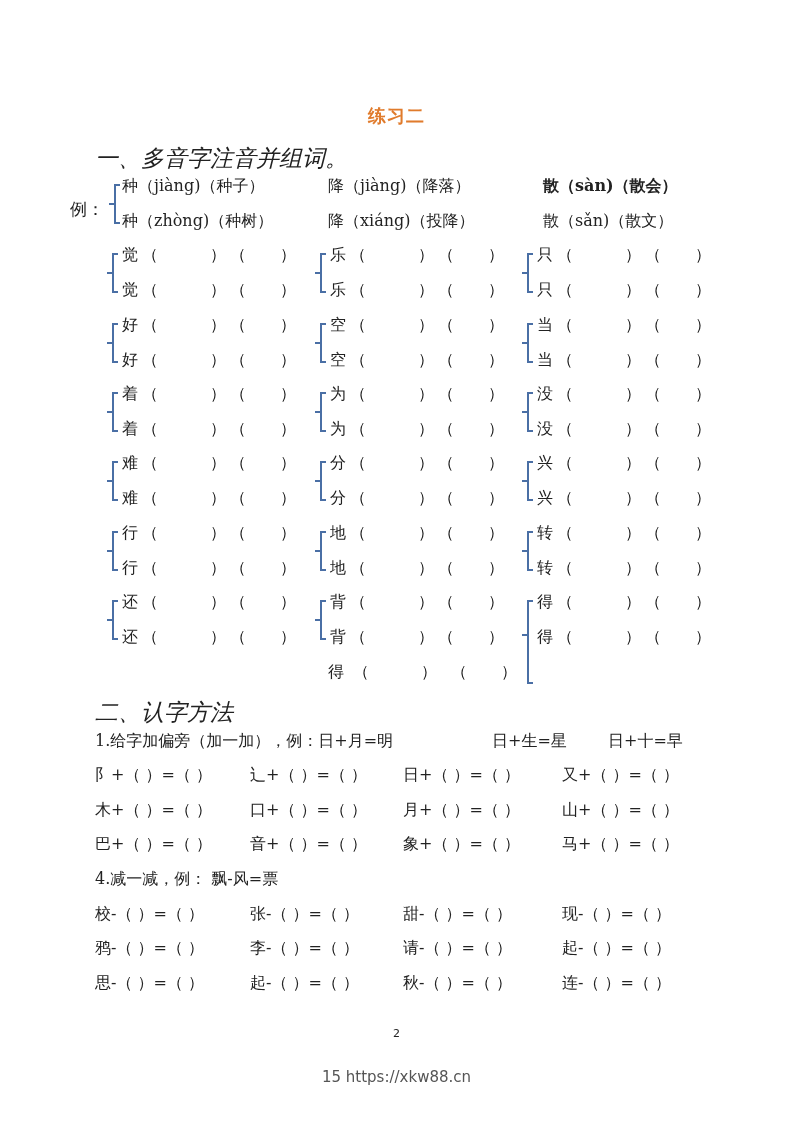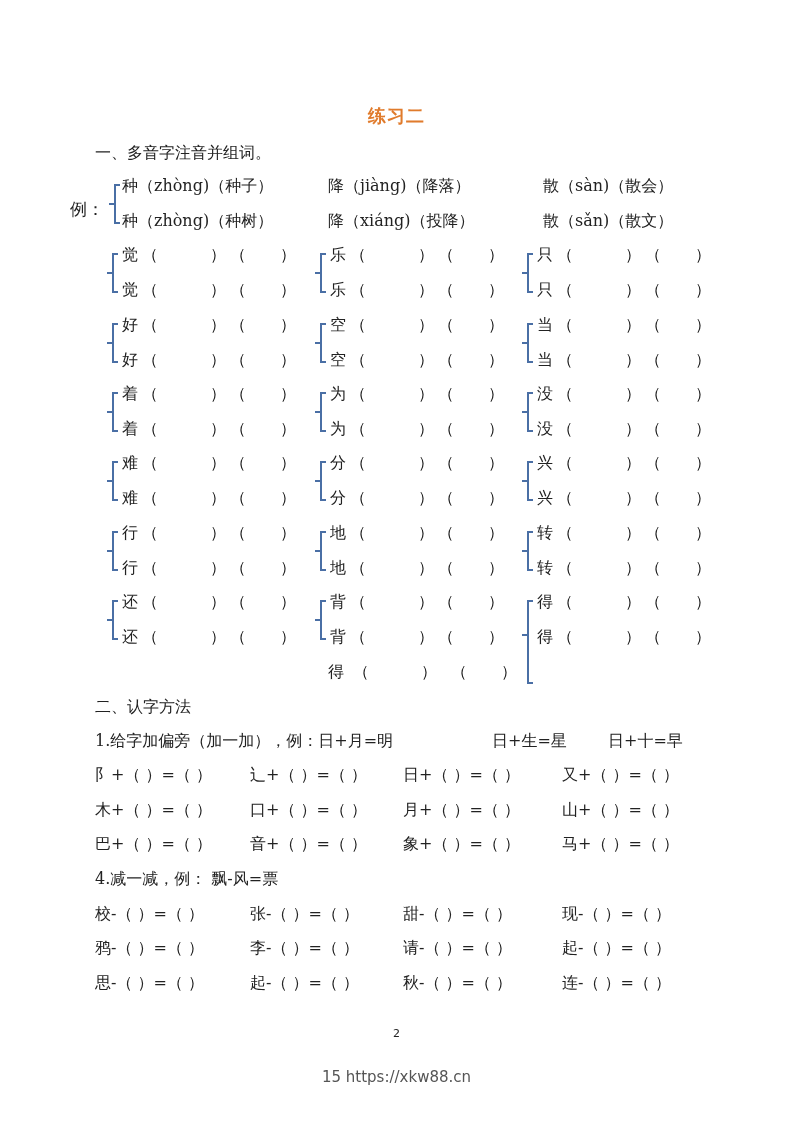"一、多音字注音并组词。" .sec { font-size: 16px -> 23px; font-style: none -> italic }
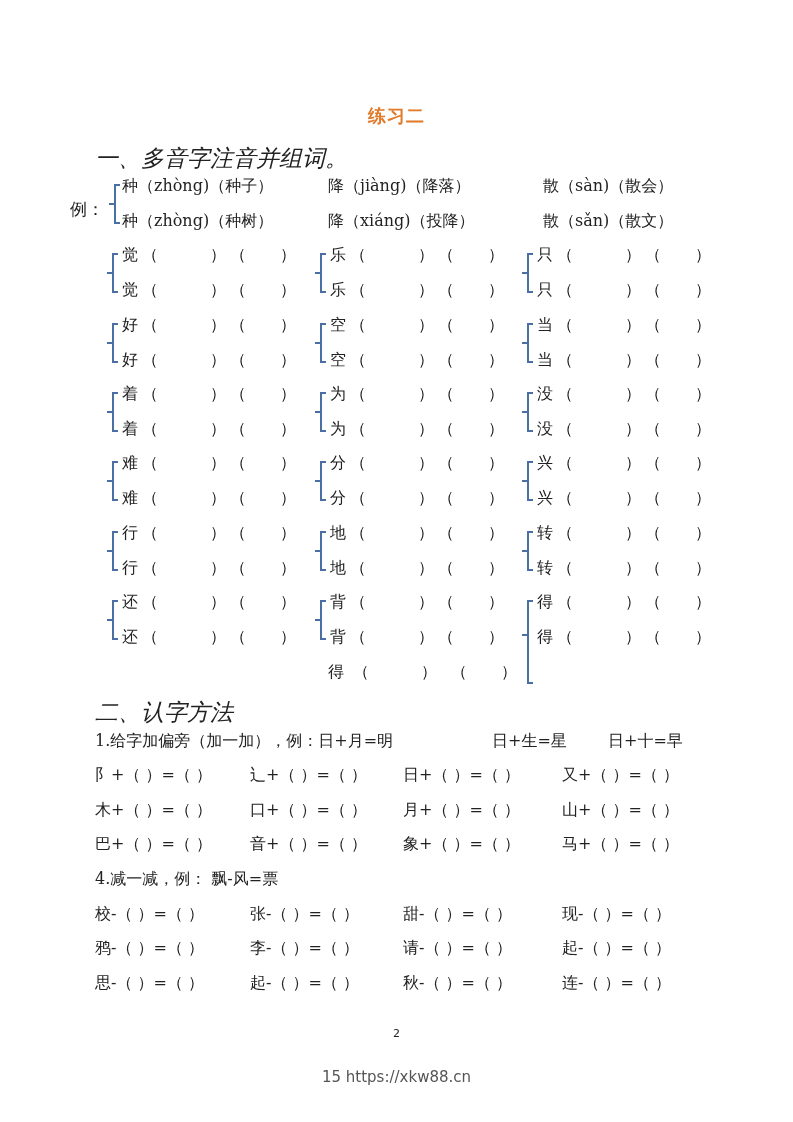"种（zhòng)（种子）" div.abs { text: zhòng -> jiàng }
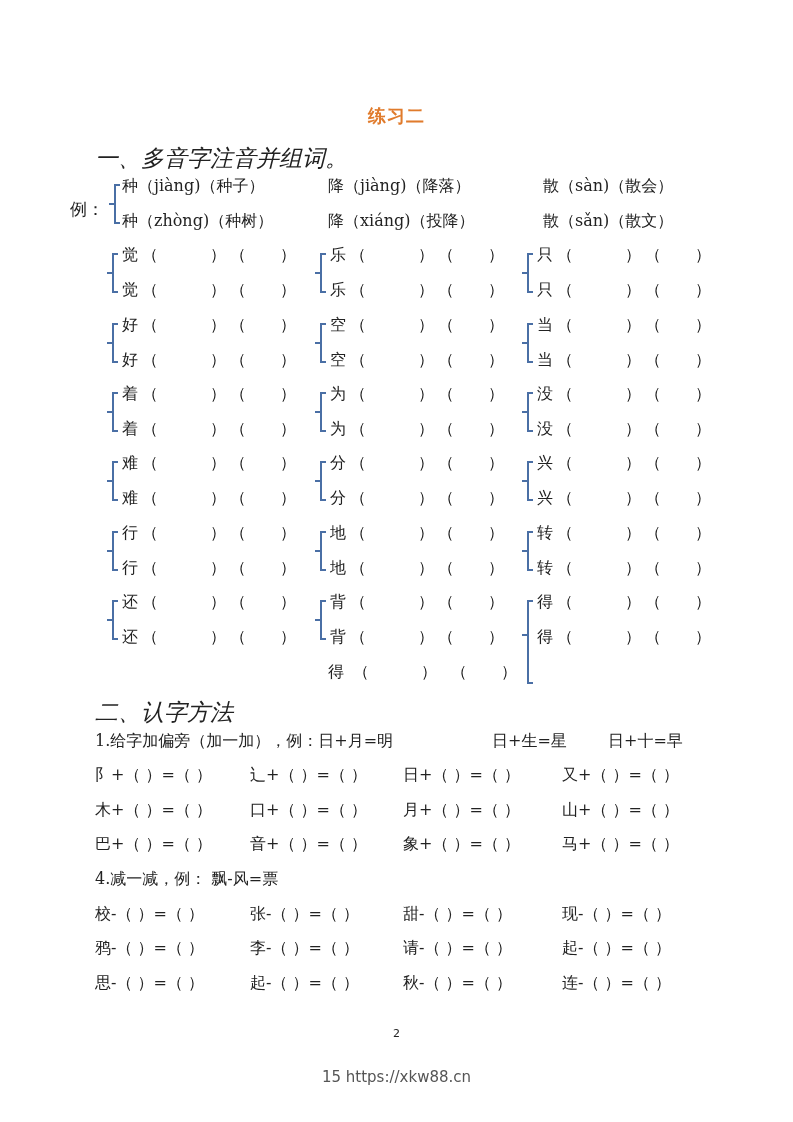"散（sàn)（散会）" div.abs { font-weight: none -> bold }
